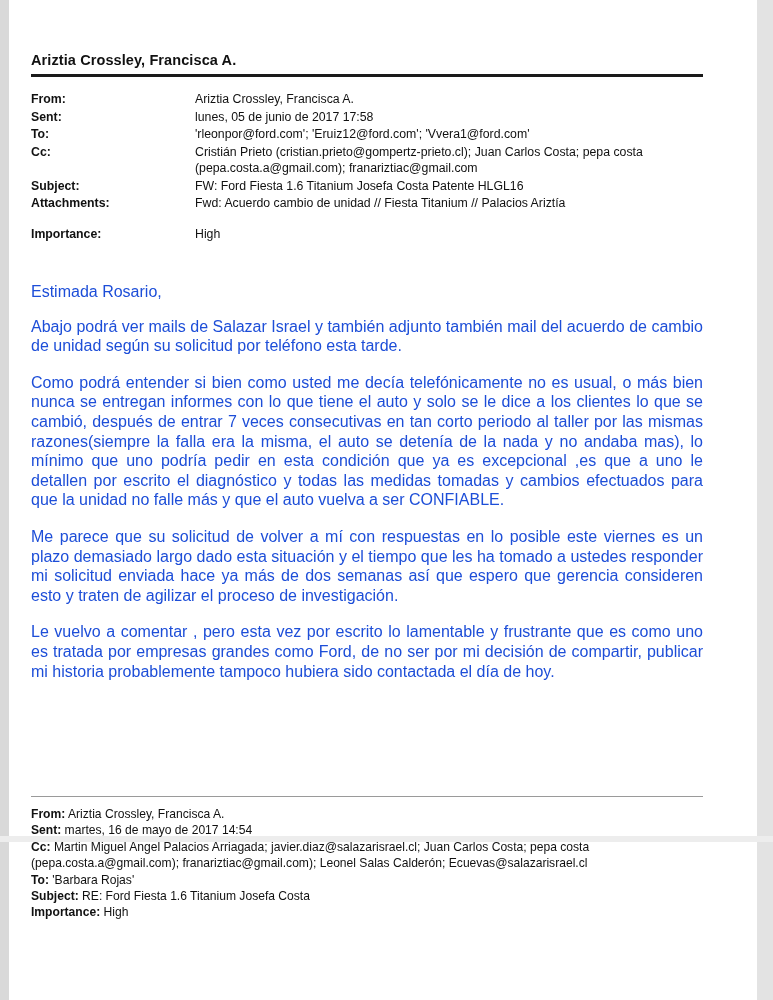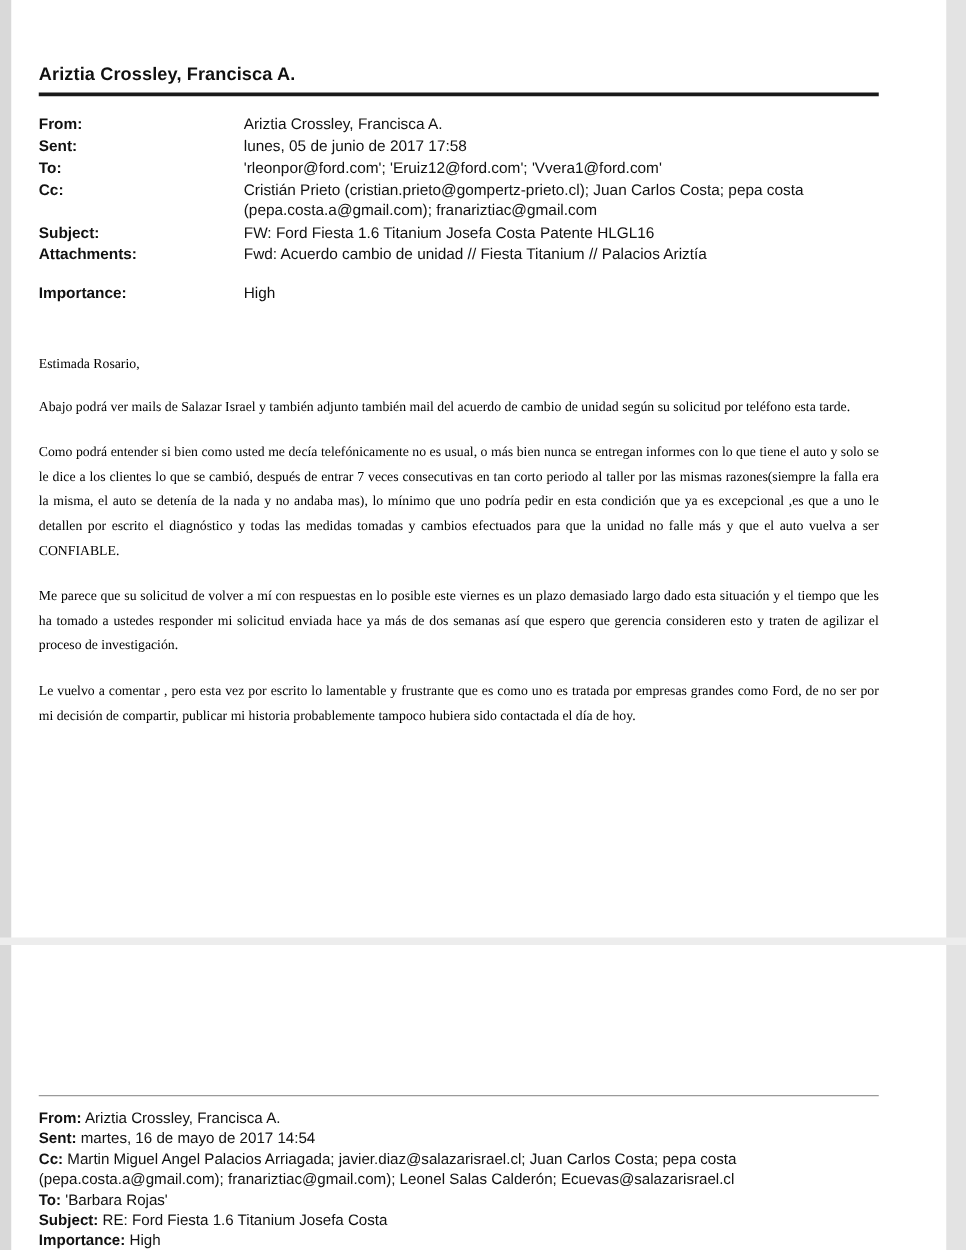"Ariztia Crossley, Francisca A." .page { height: 756px -> 842px }
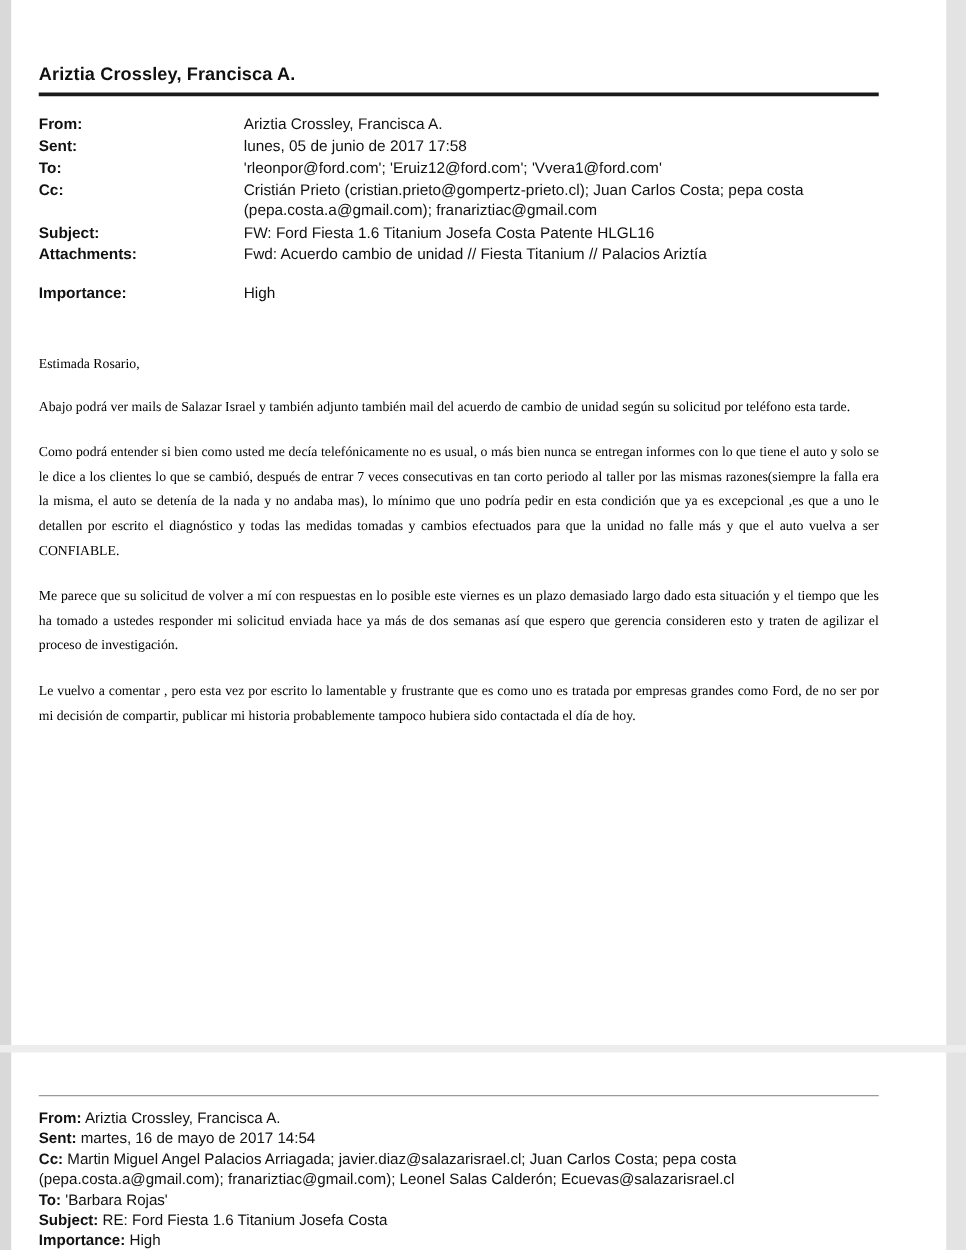"Estimada Rosario," .para { color: #000000 -> #1d4ed8; font-family: Liberation Serif, serif -> none; font-size: 11px -> 16px }
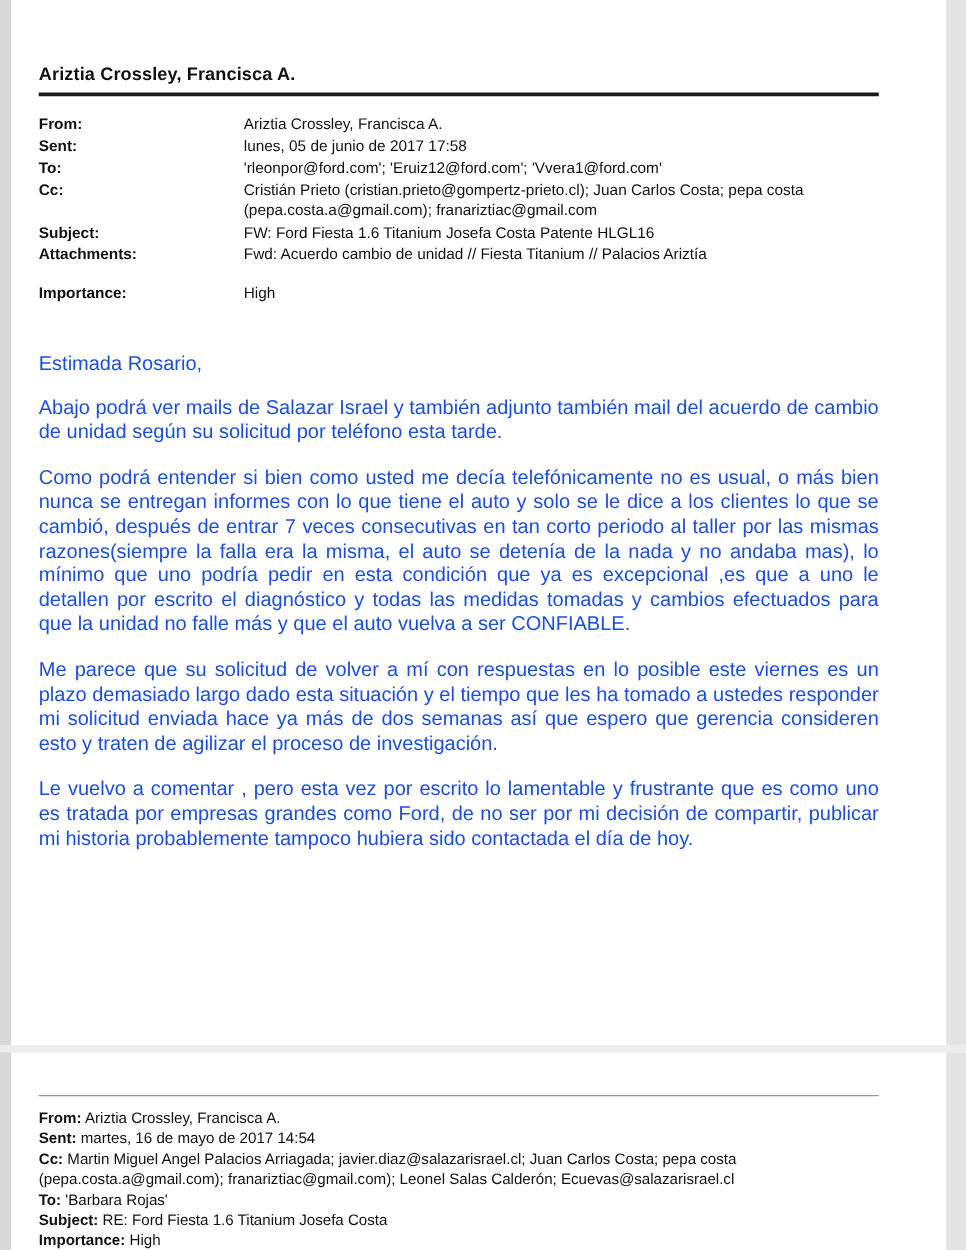"From: Ariztia Crossley, Francisca A." .quoted { top: 876px -> 796px }
